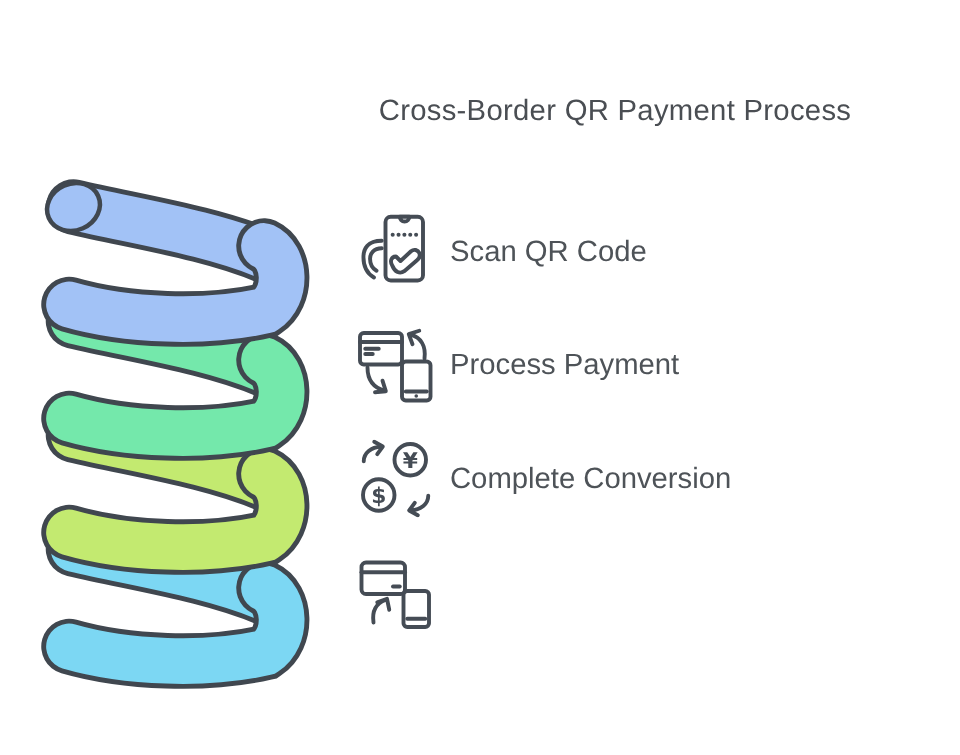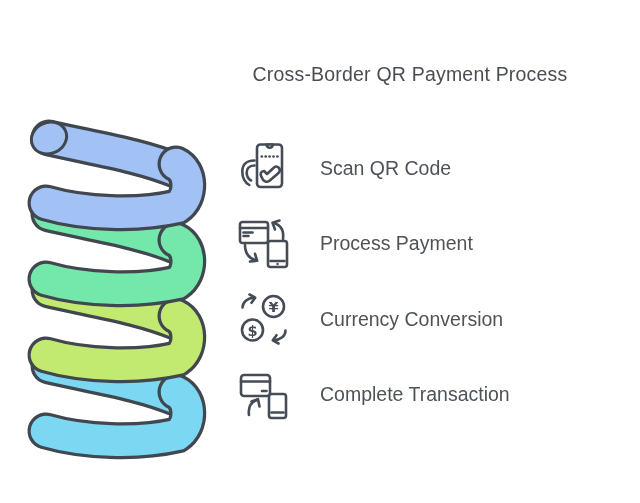"Scan QR Code" .row { gap: 30px -> 10px }
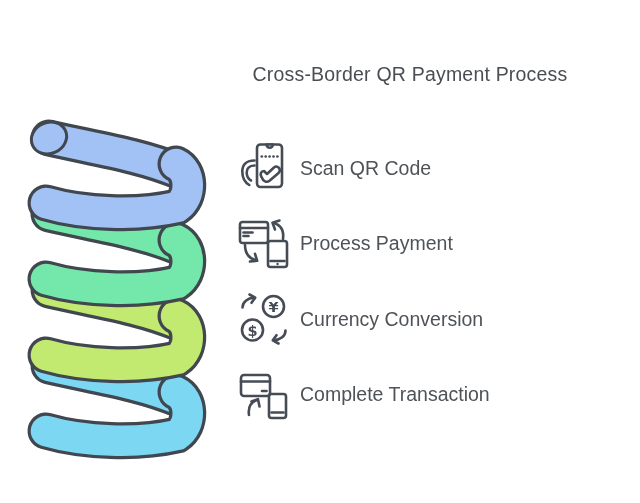"Currency Conversion" span.label { text: Currency -> Complete }
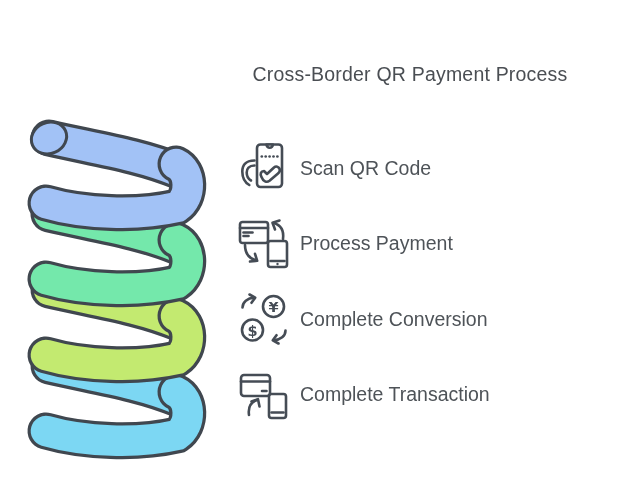"Complete Transaction" span.label { html: <span>Complete Transaction</span> -> none }
